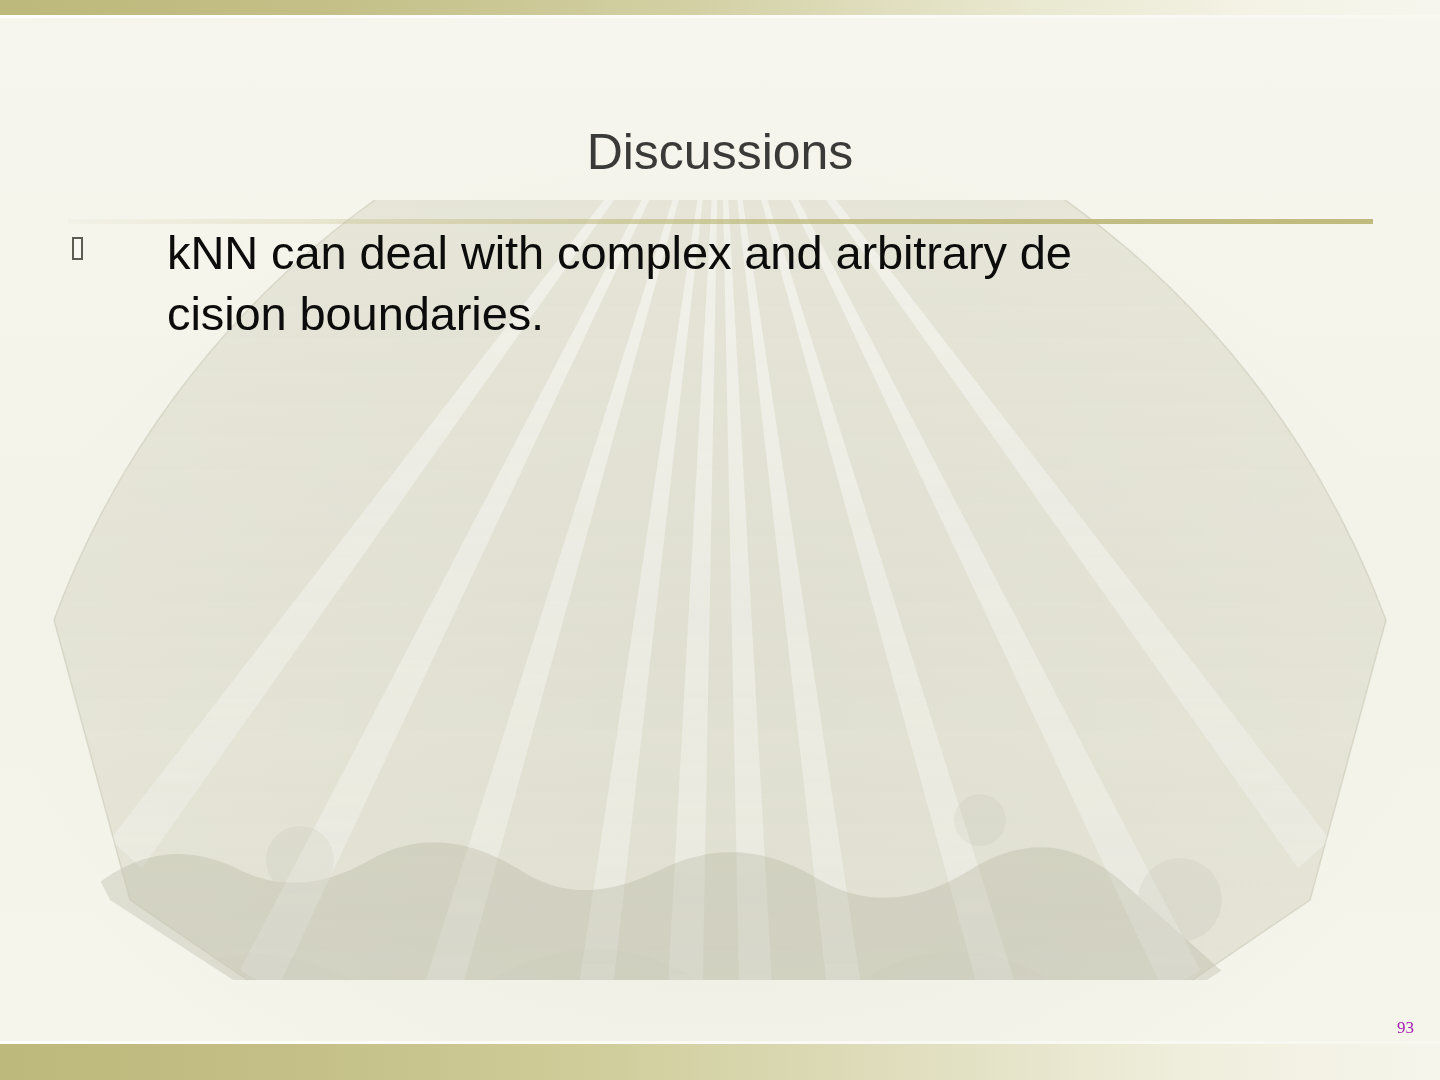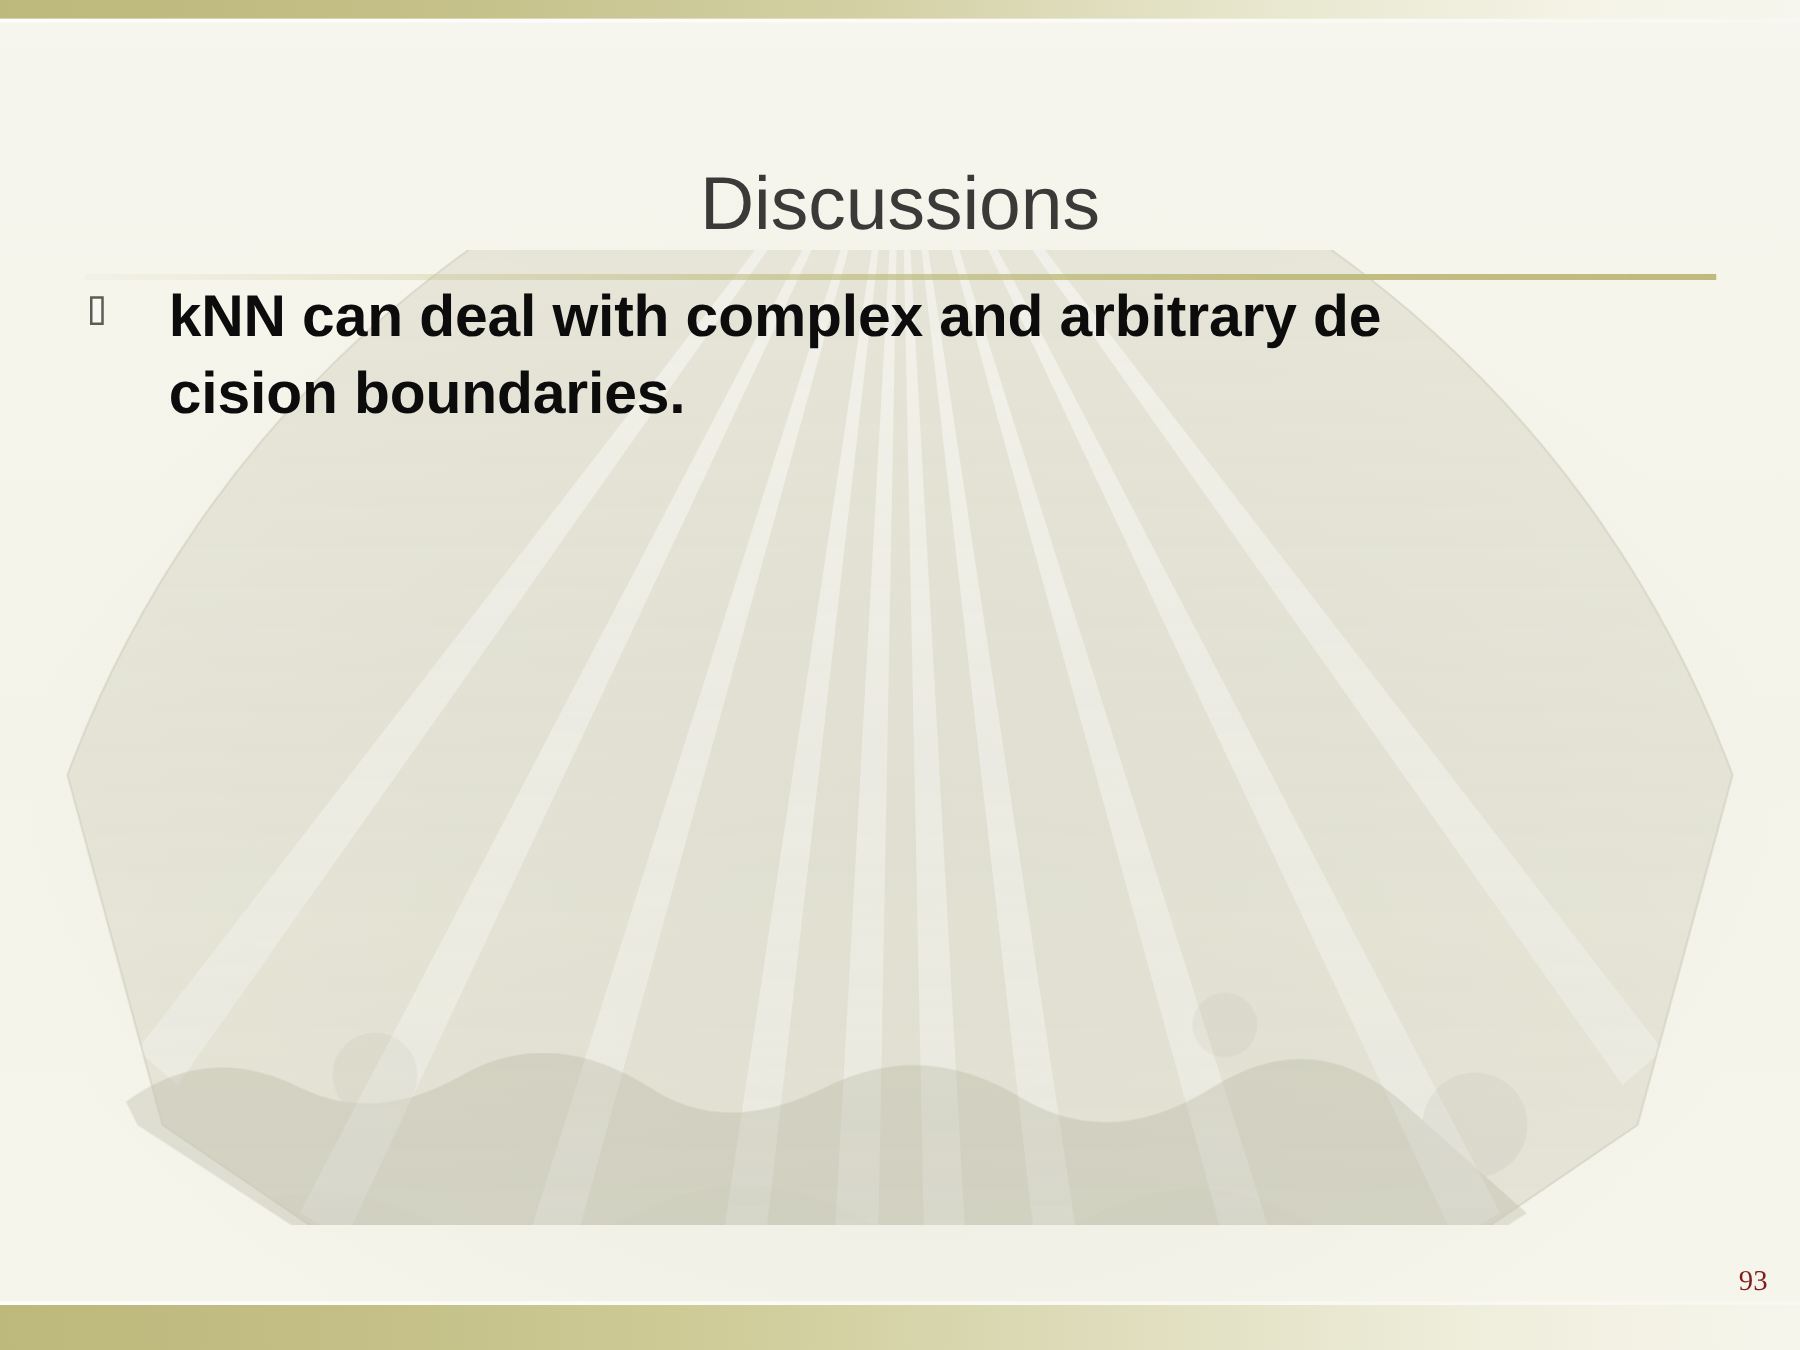"Discussions" .title { font-size: 60px -> 50px }
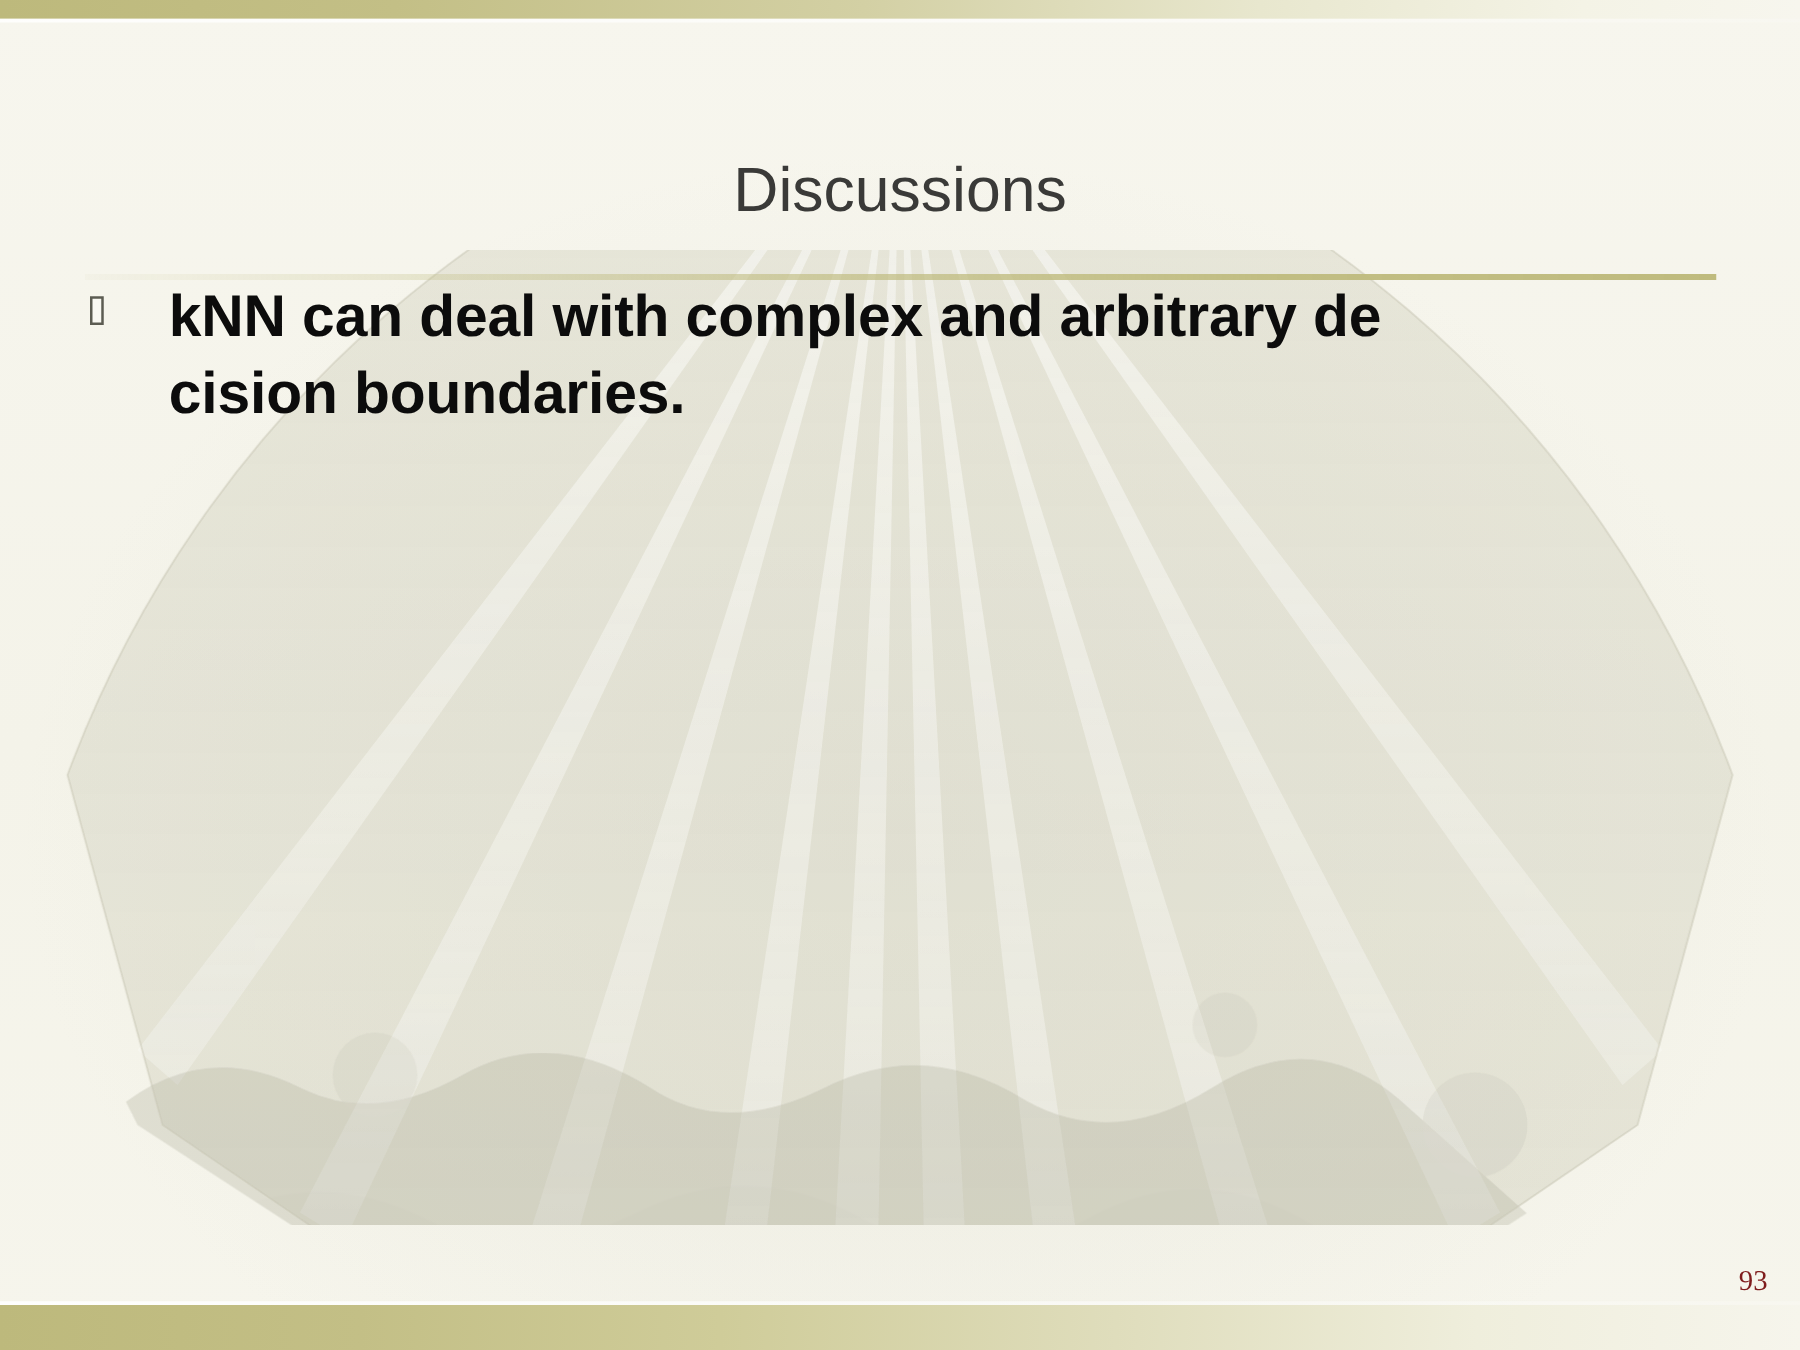"kNN can deal with complex" .bullet-text { font-weight: 700 -> 400; margin-left: none -> 32px }
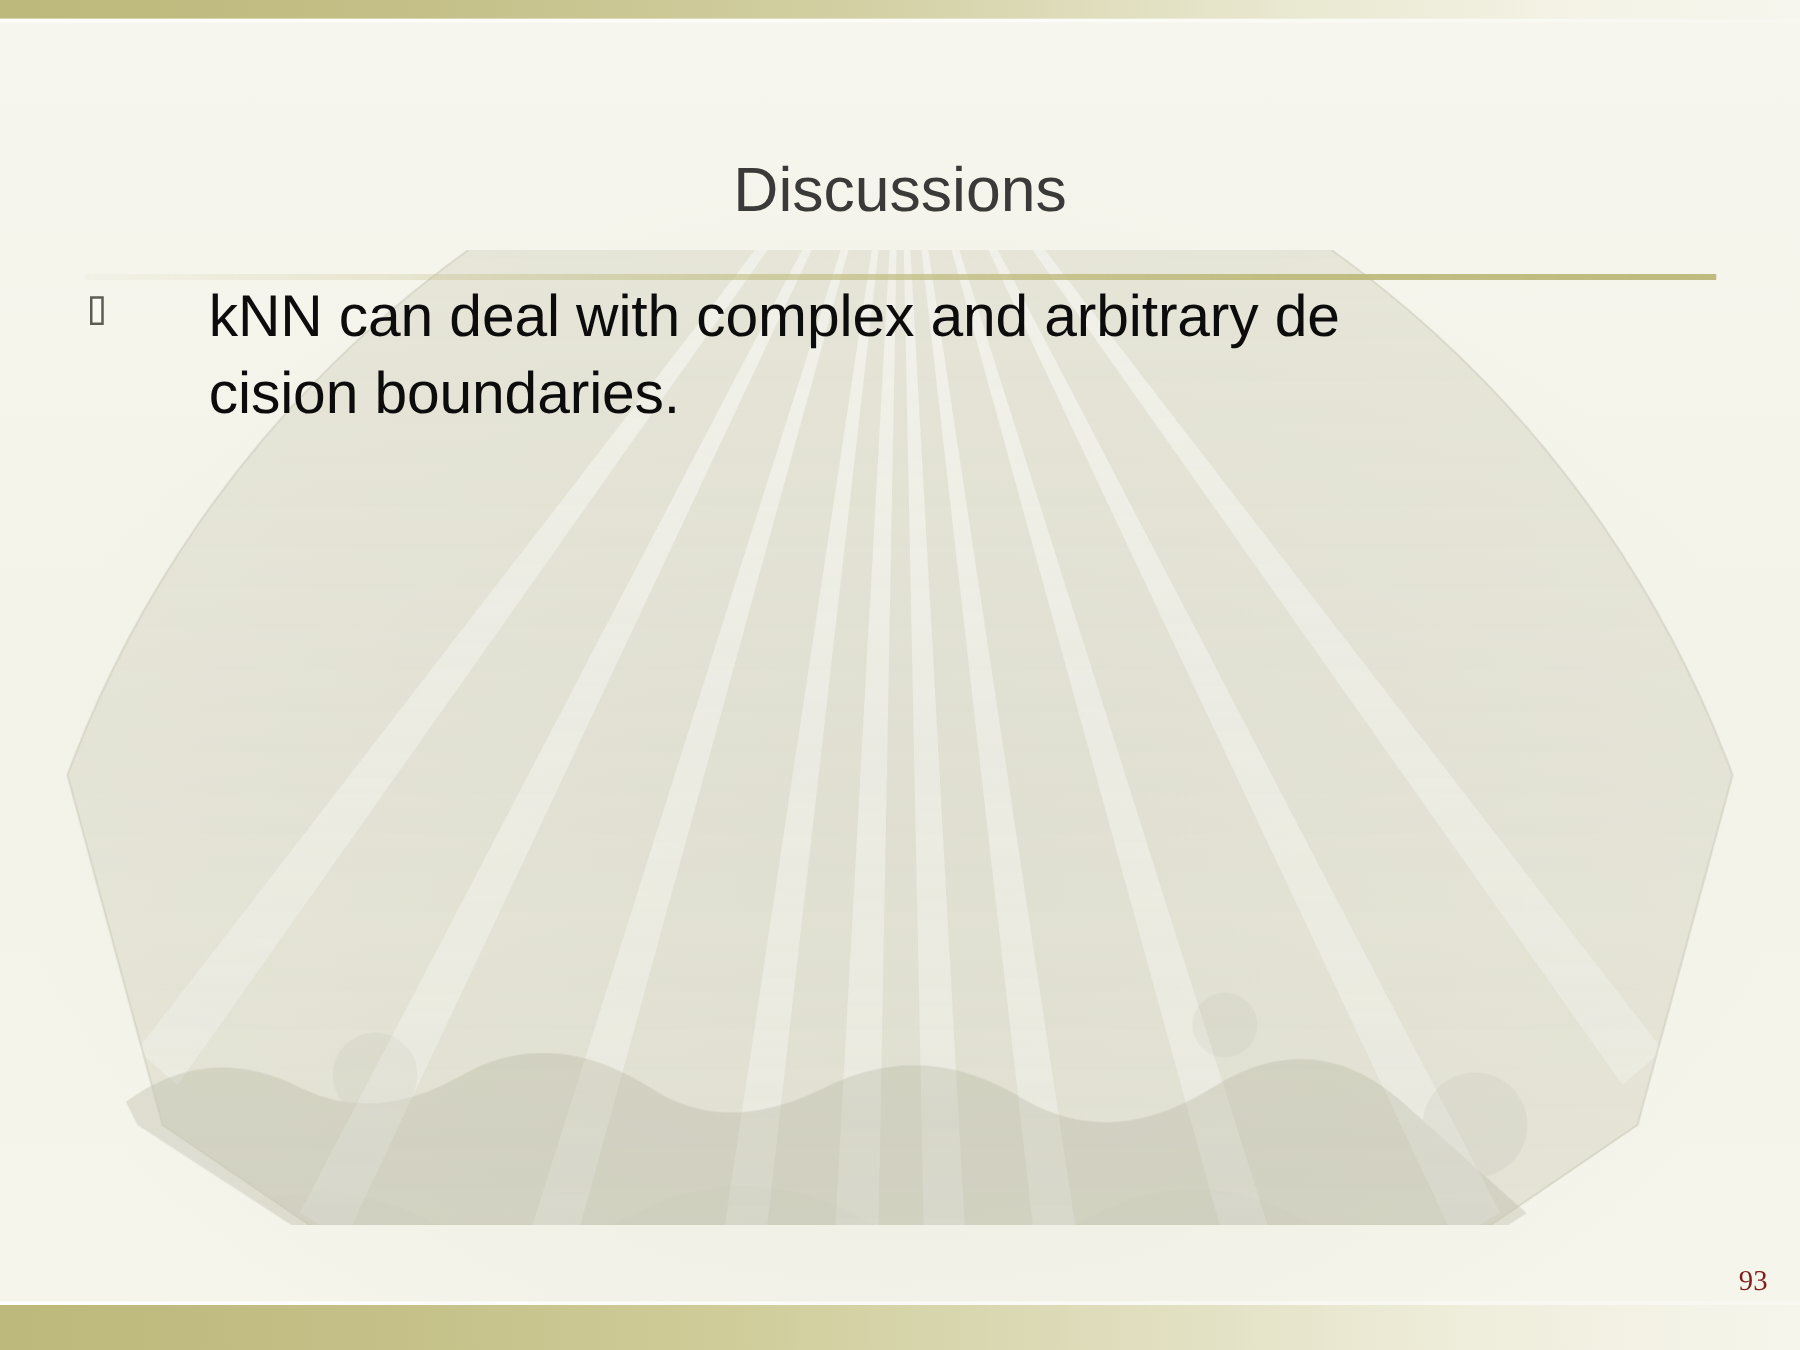"93" .page-number { color: #7f1d1d -> #a21caf; font-size: 23px -> 17px }
